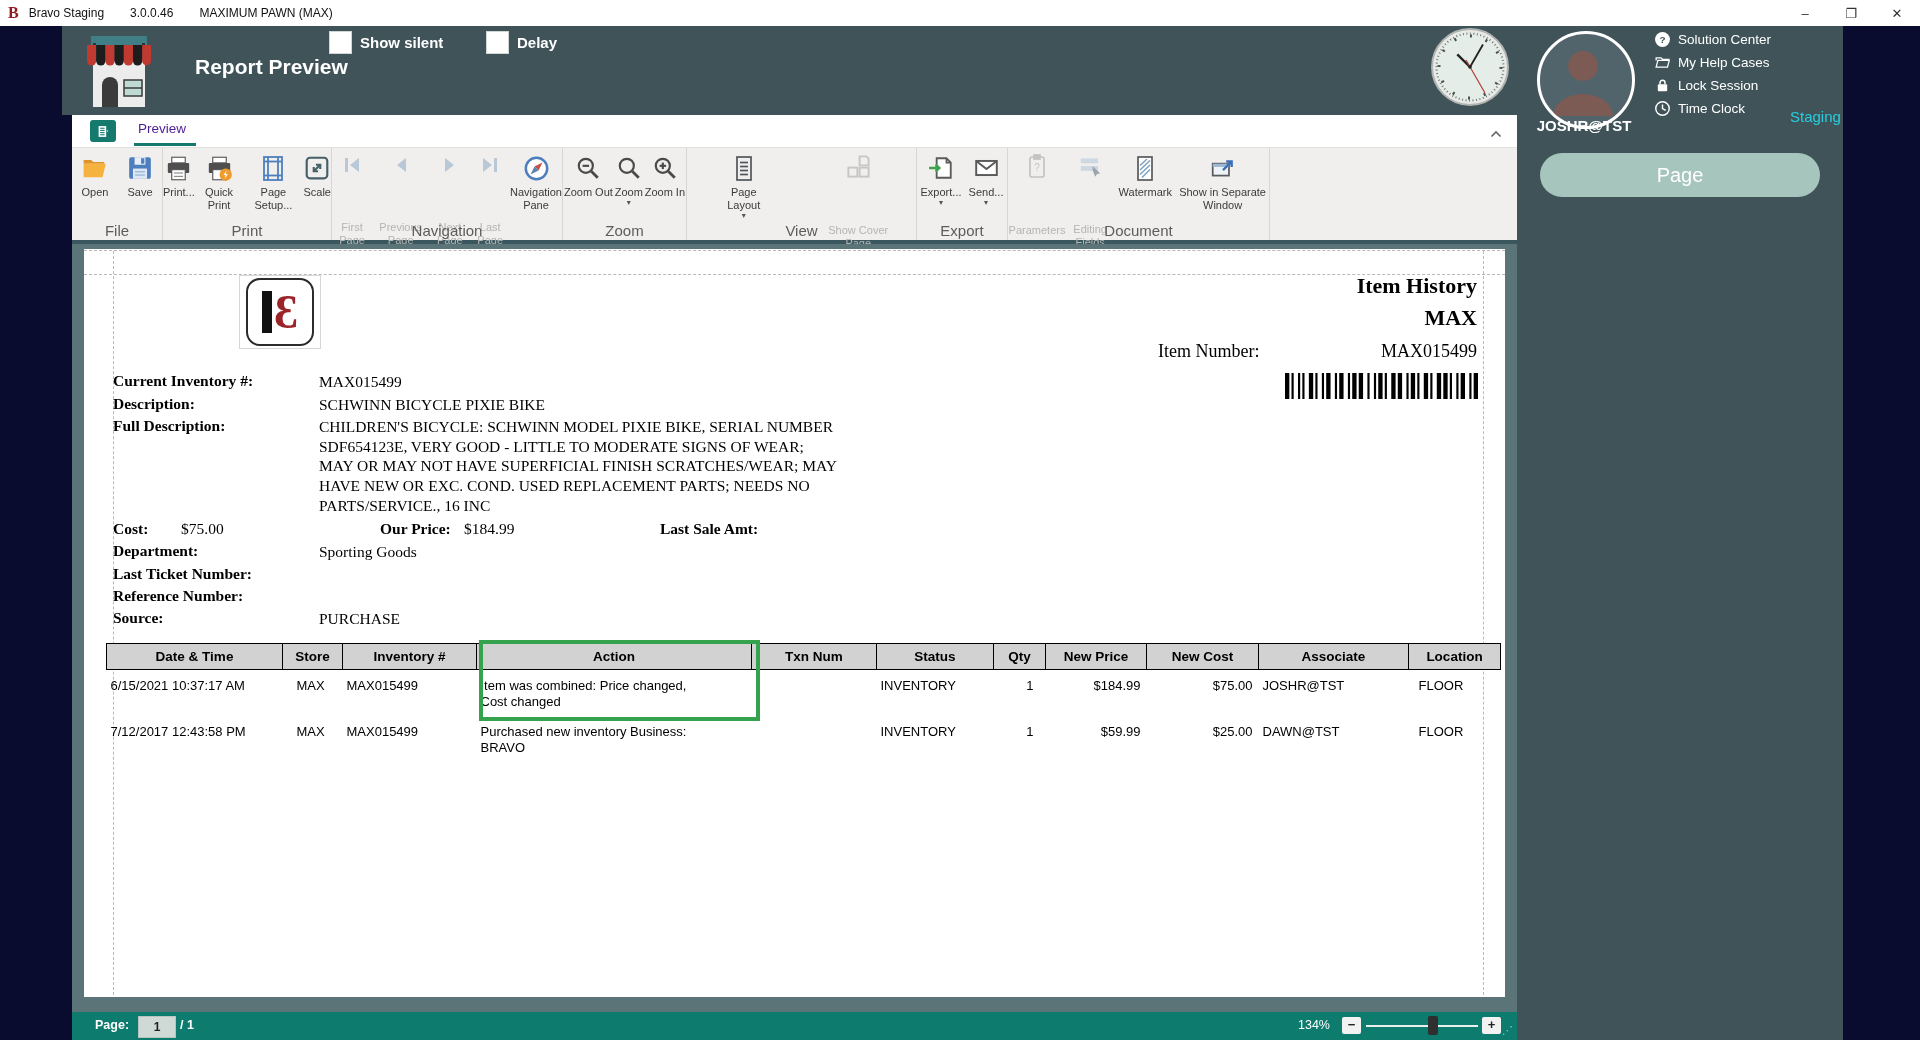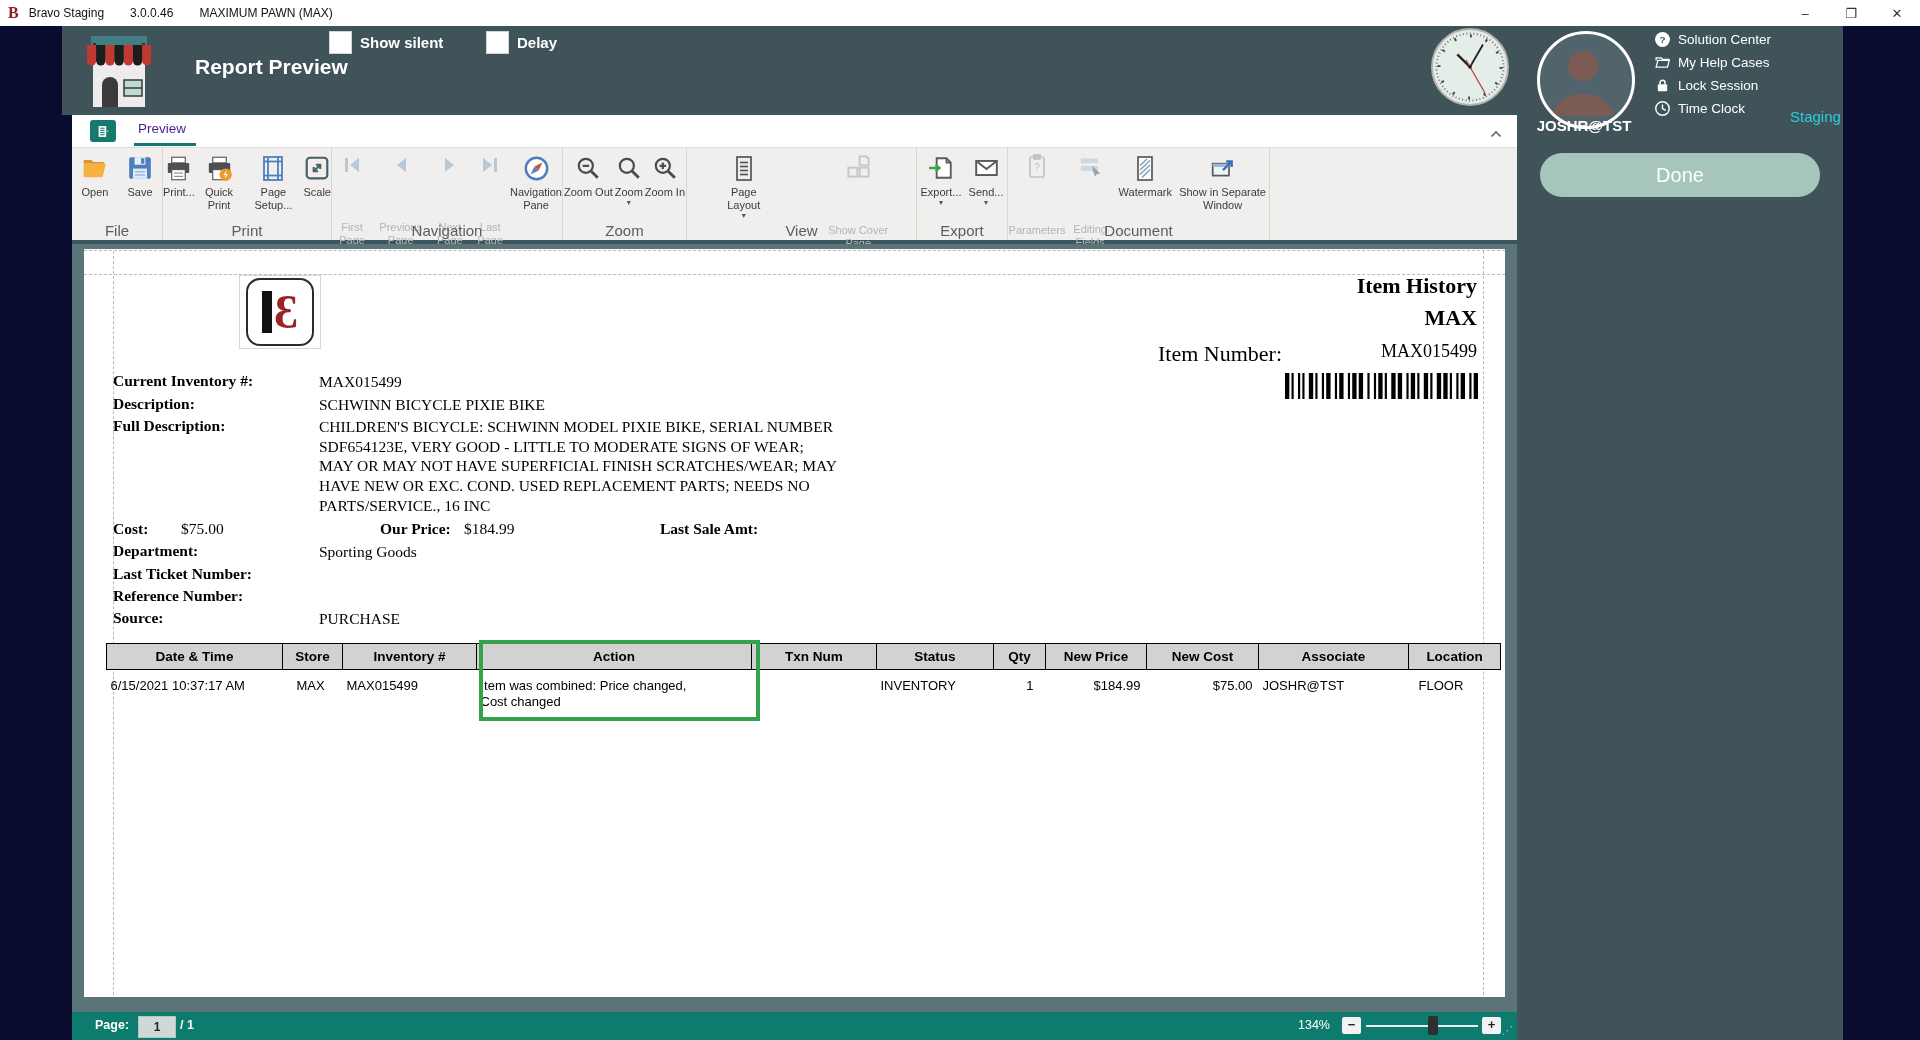"Done" div.done-btn { text: Done -> Page }
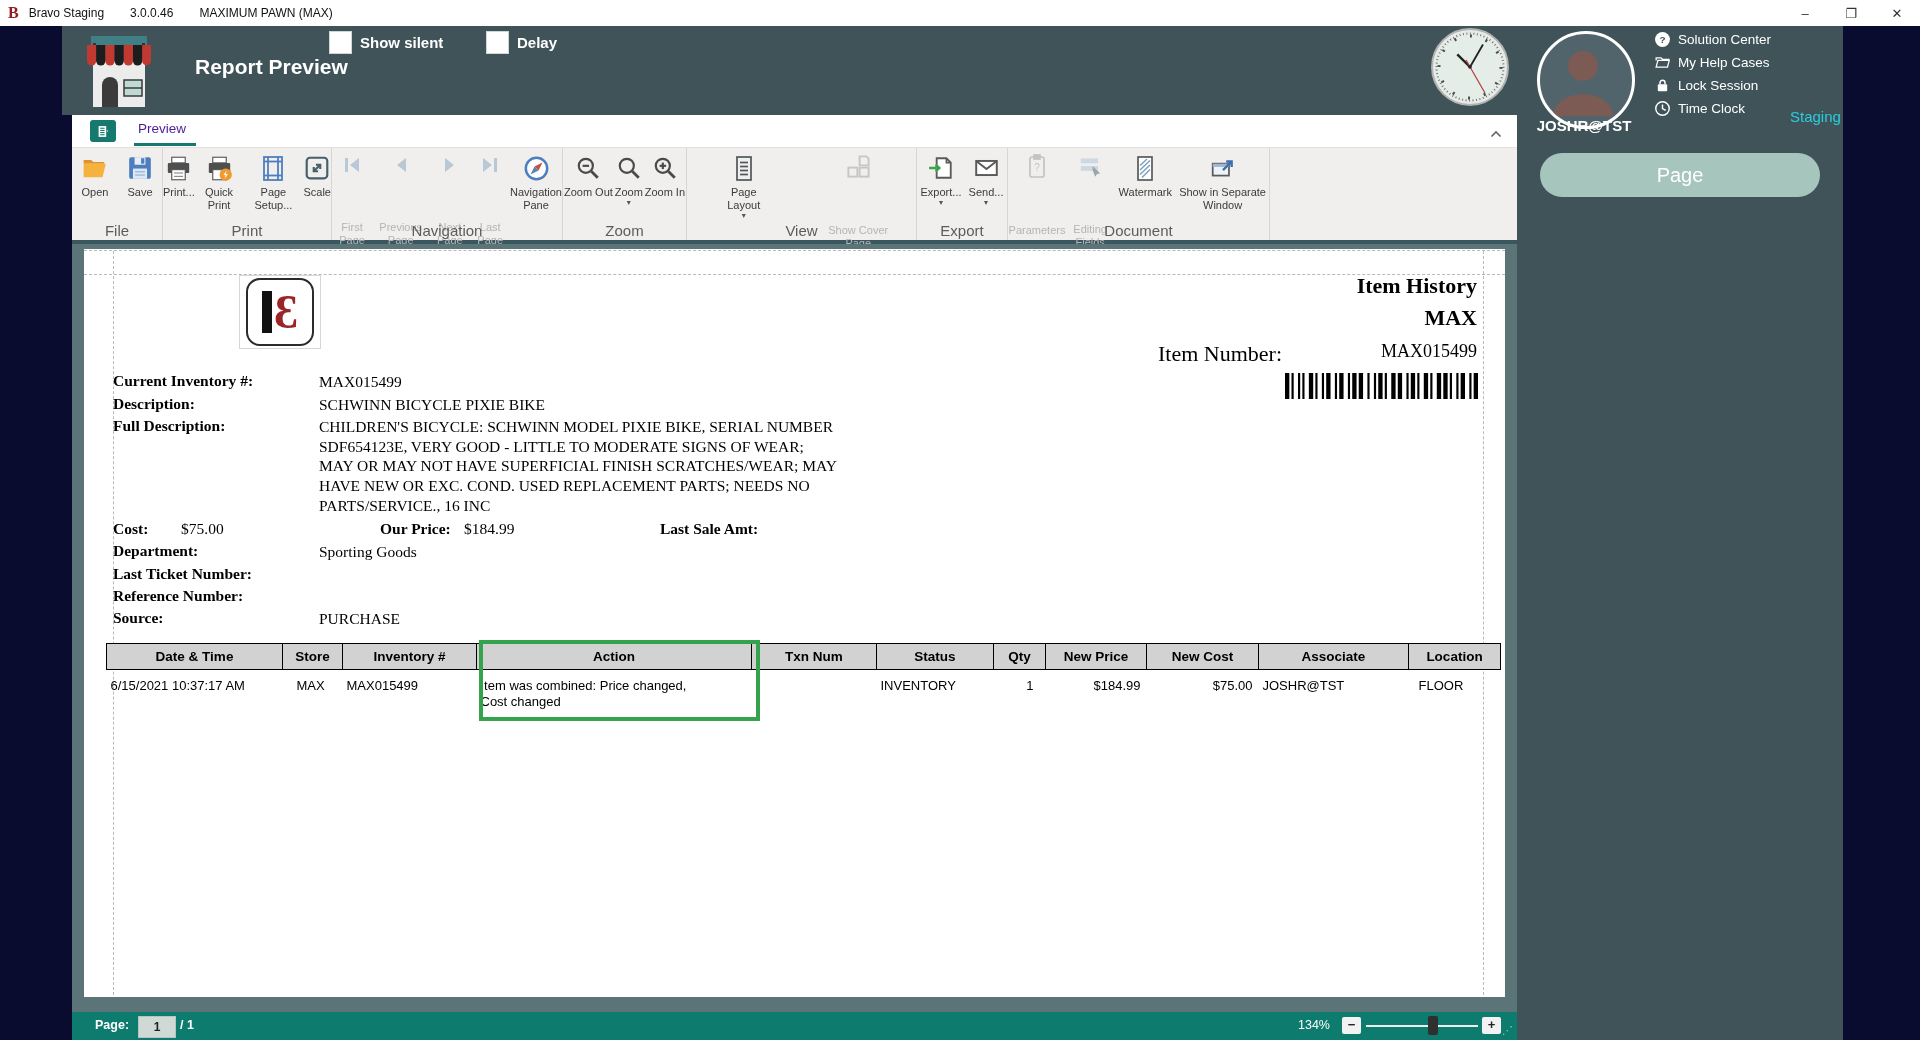"Item Number:" .rpt-inum-label { font-size: 22px -> 18px }
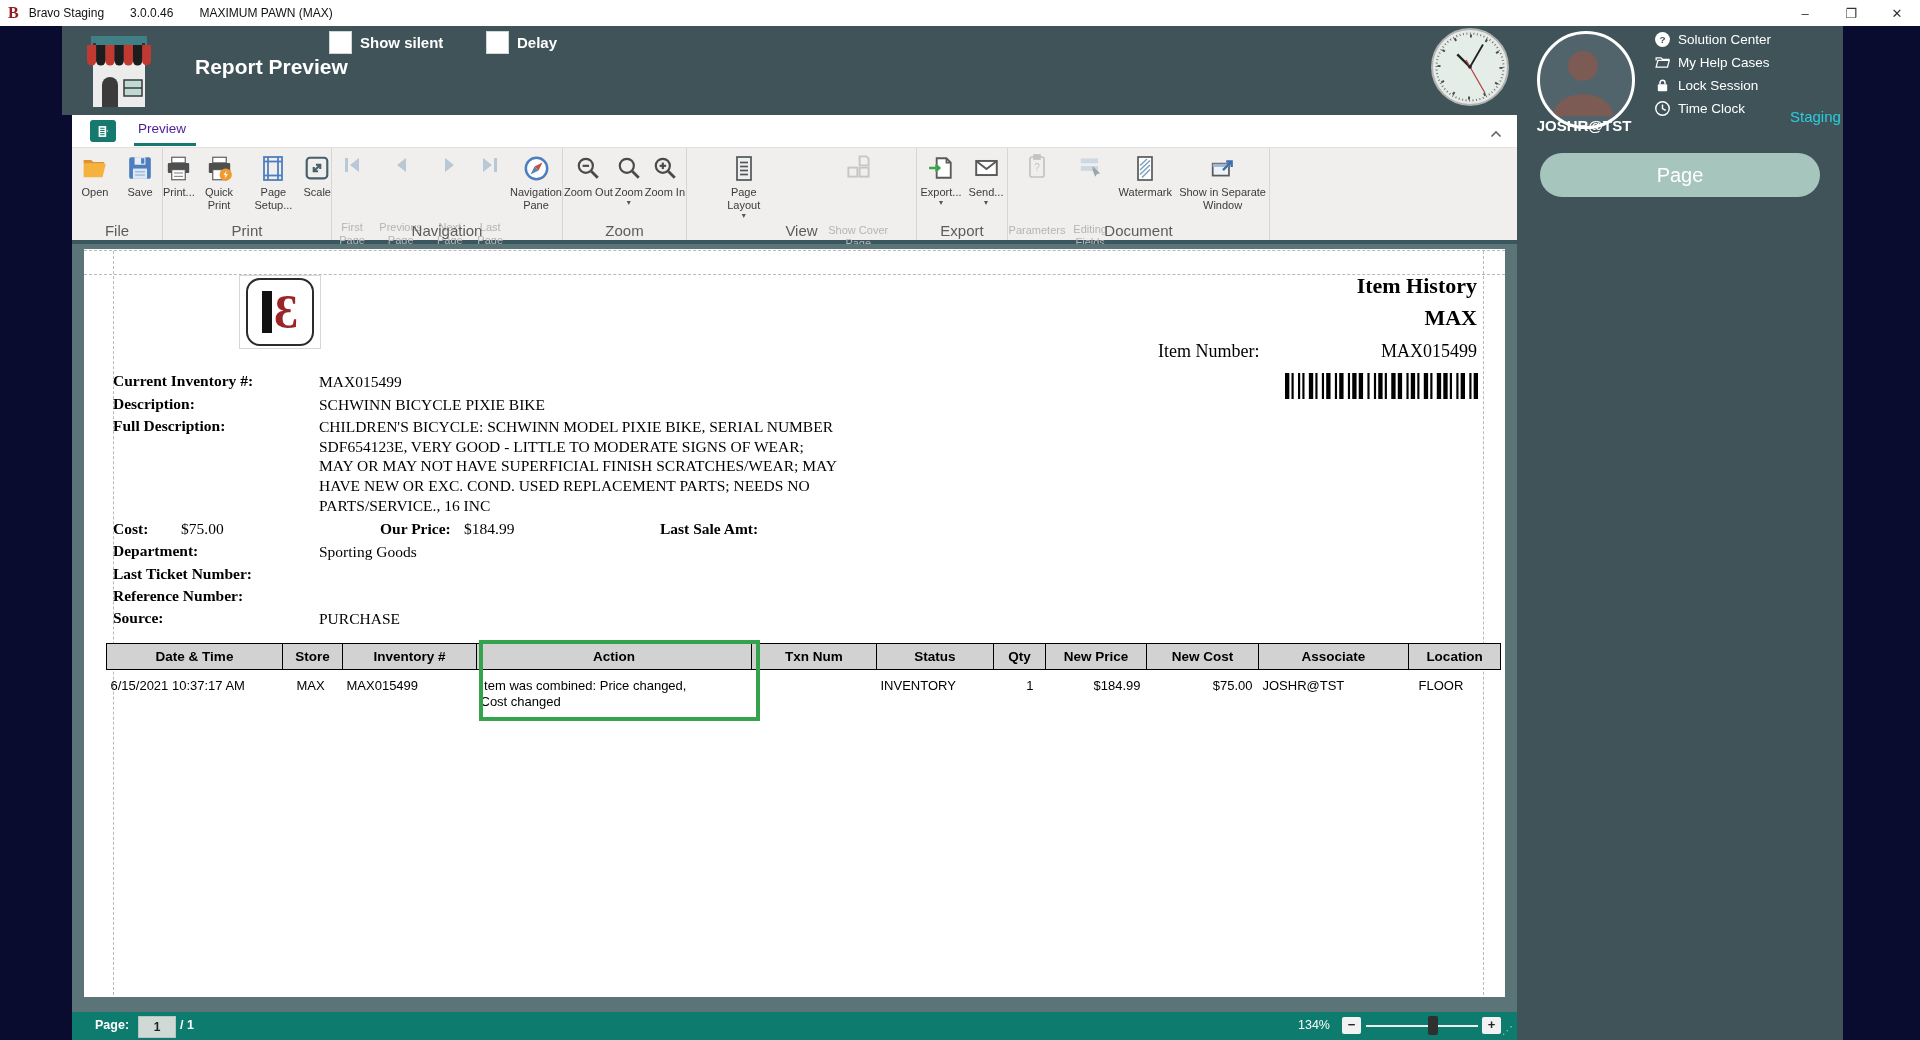"7/12/2017 12:43:58 PM" tr { html: none -> <tr> <td>7/12/2017 12:43:58 PM</td> <td>MAX</td> <td>MAX015499</td> <td>Purchased new inventory Business: BRAVO</td> <td></td> <td>INVENTORY</td> <td>1</td> <td>$59.99</td> <td>$25.00</td> <td>DAWN@TST</td> <td>FLOOR</td> </tr> }
